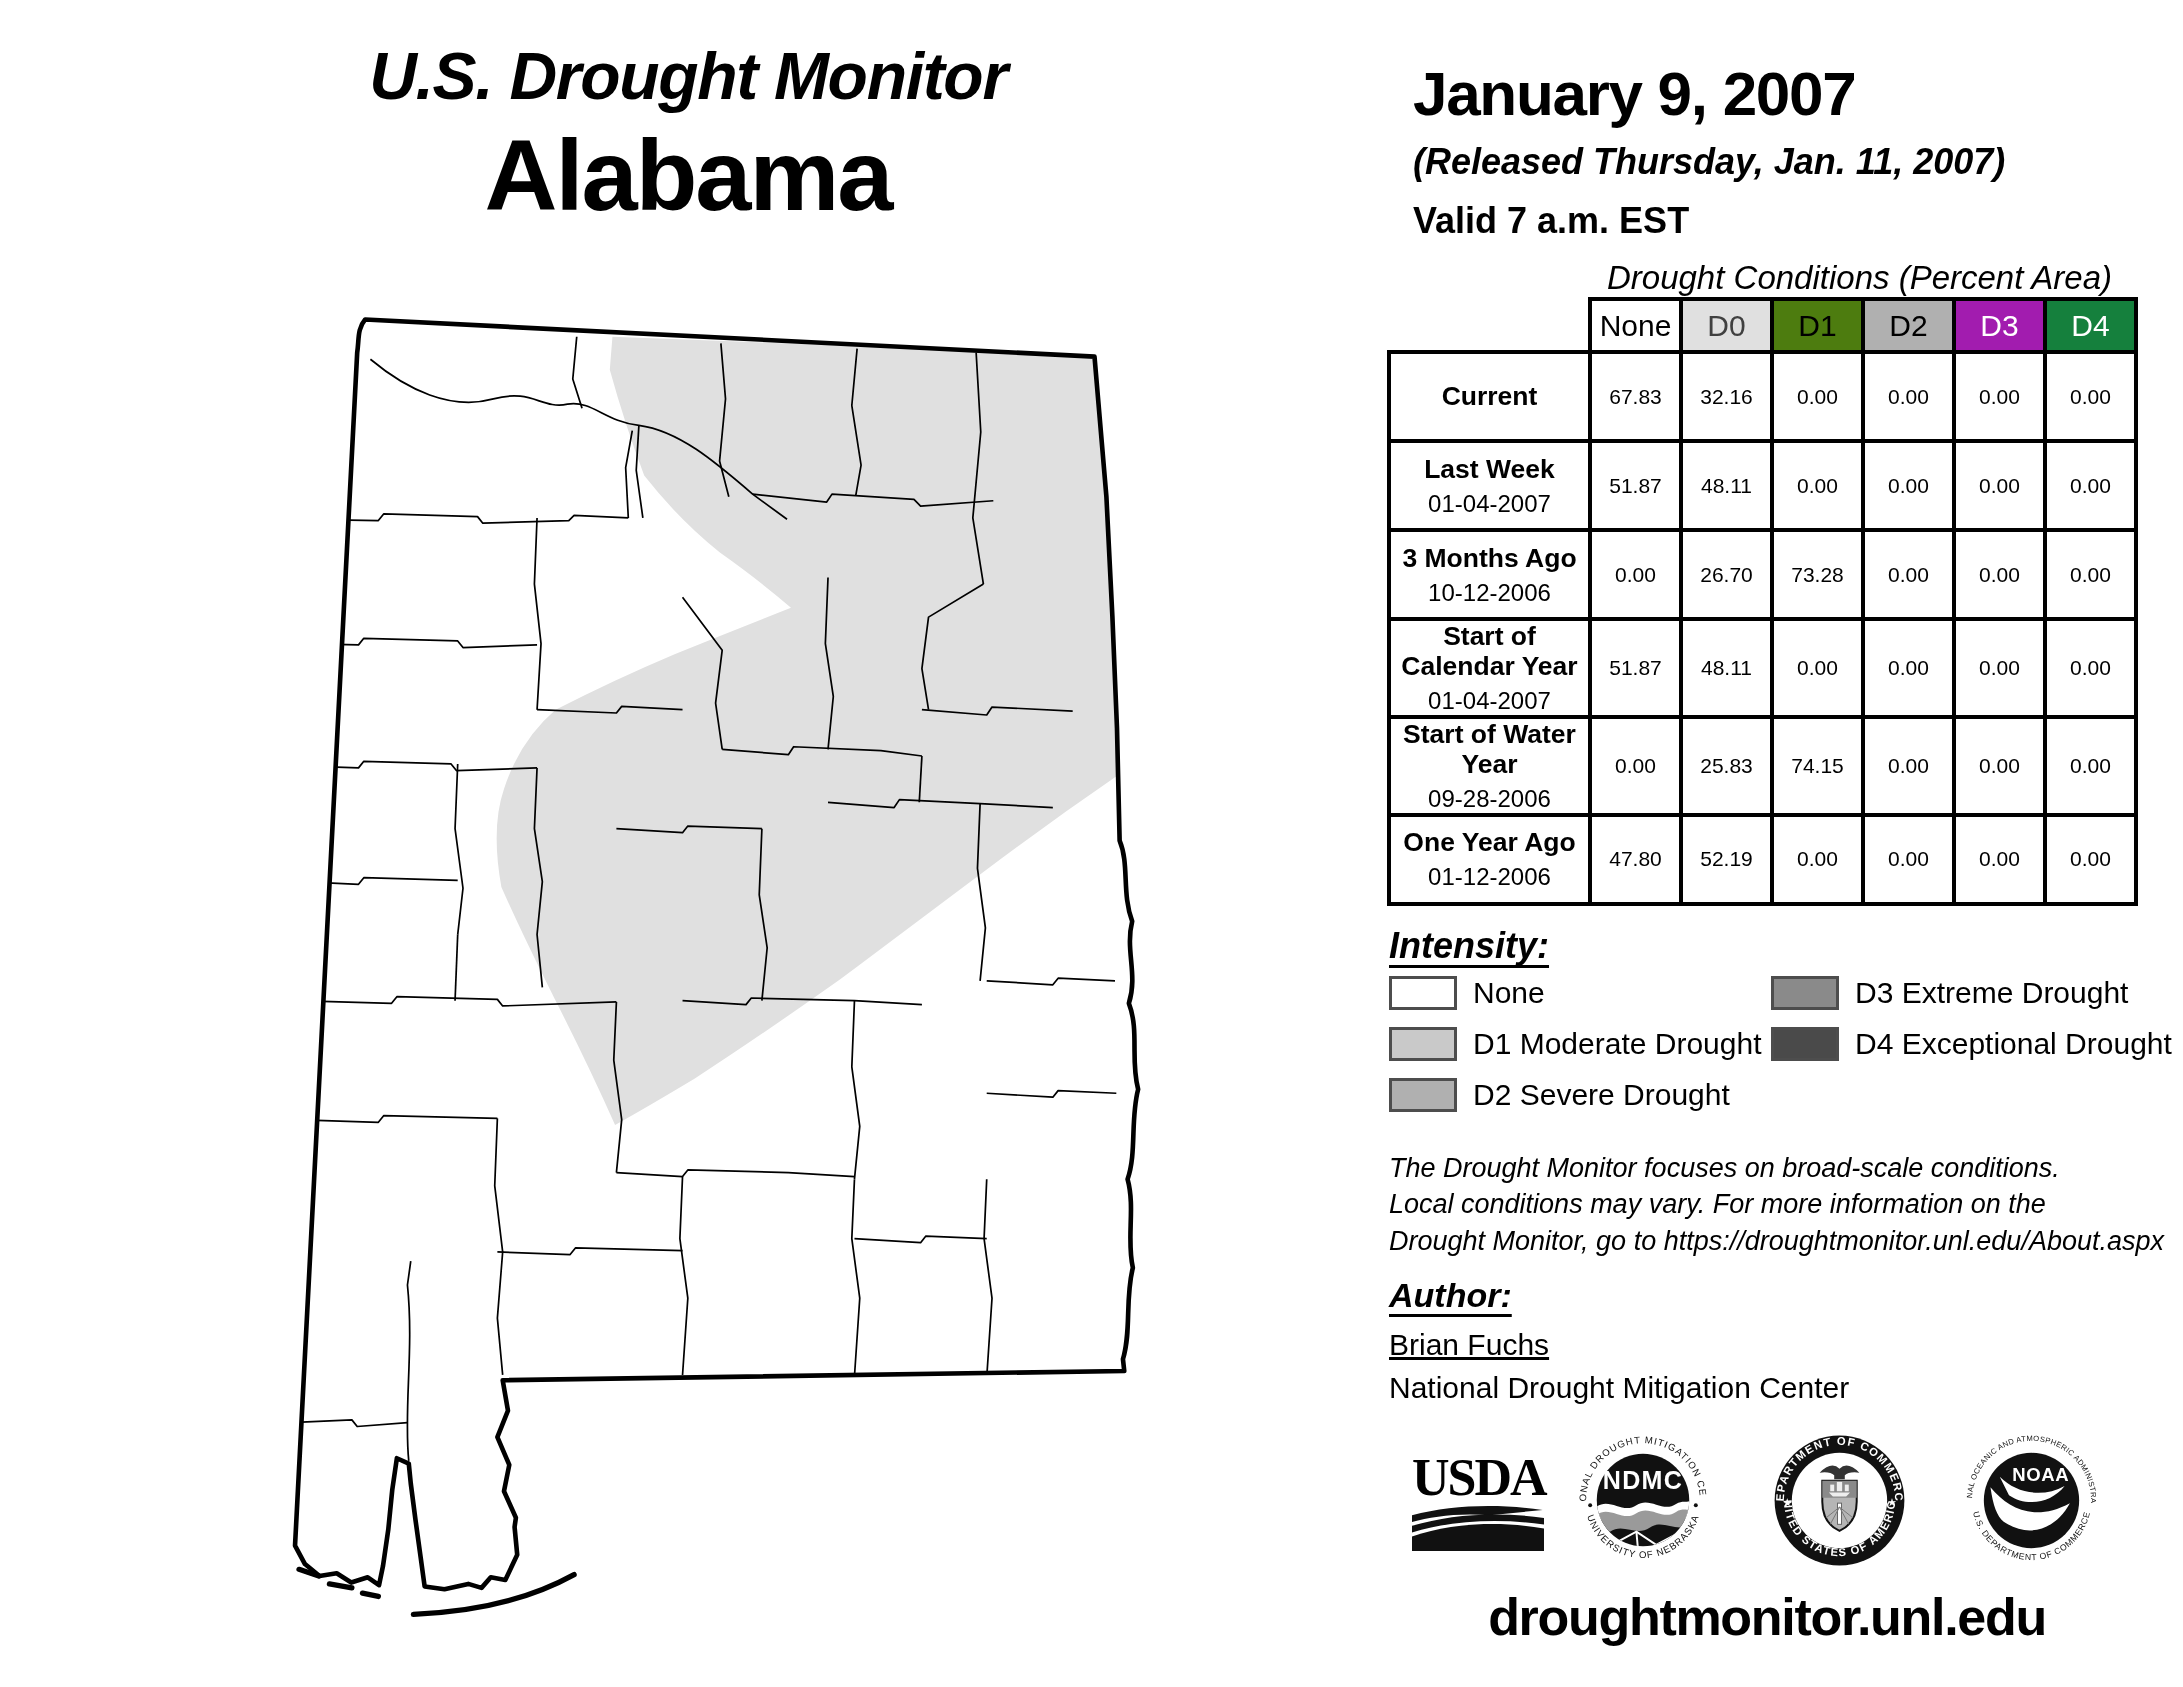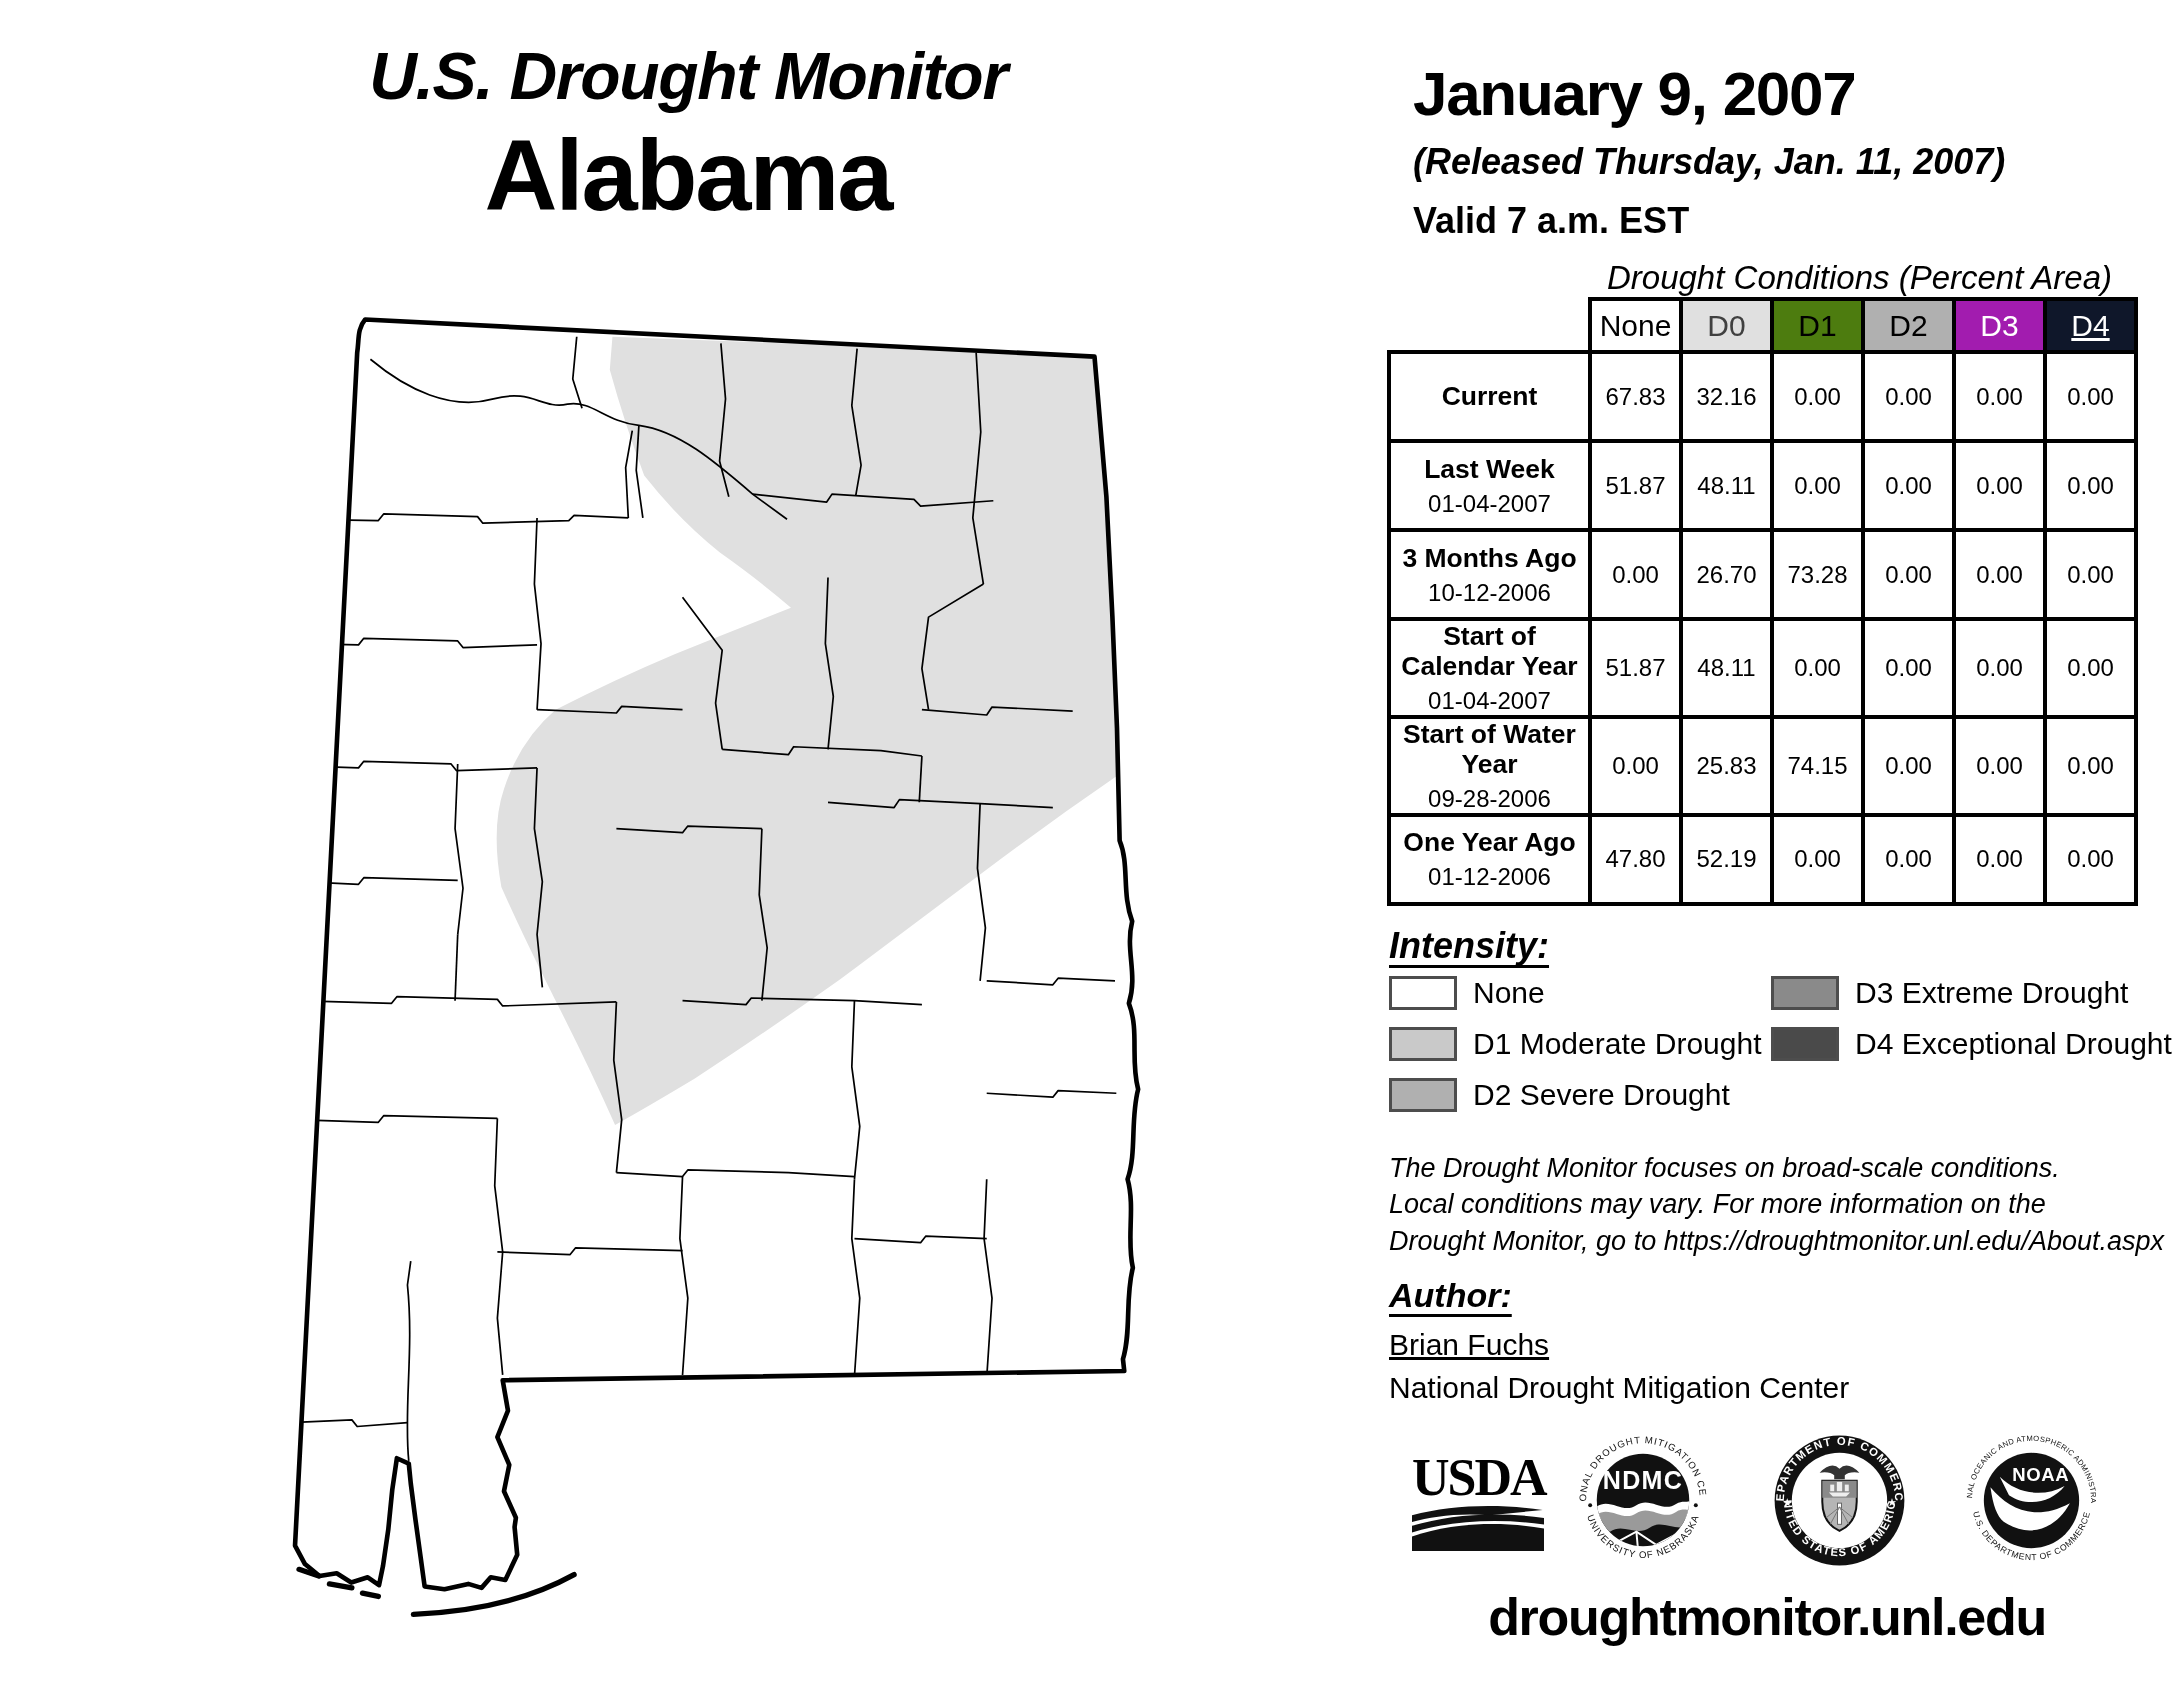"D4" th.hcell { background: #0f172a -> #15803d; text-decoration: underline -> none }
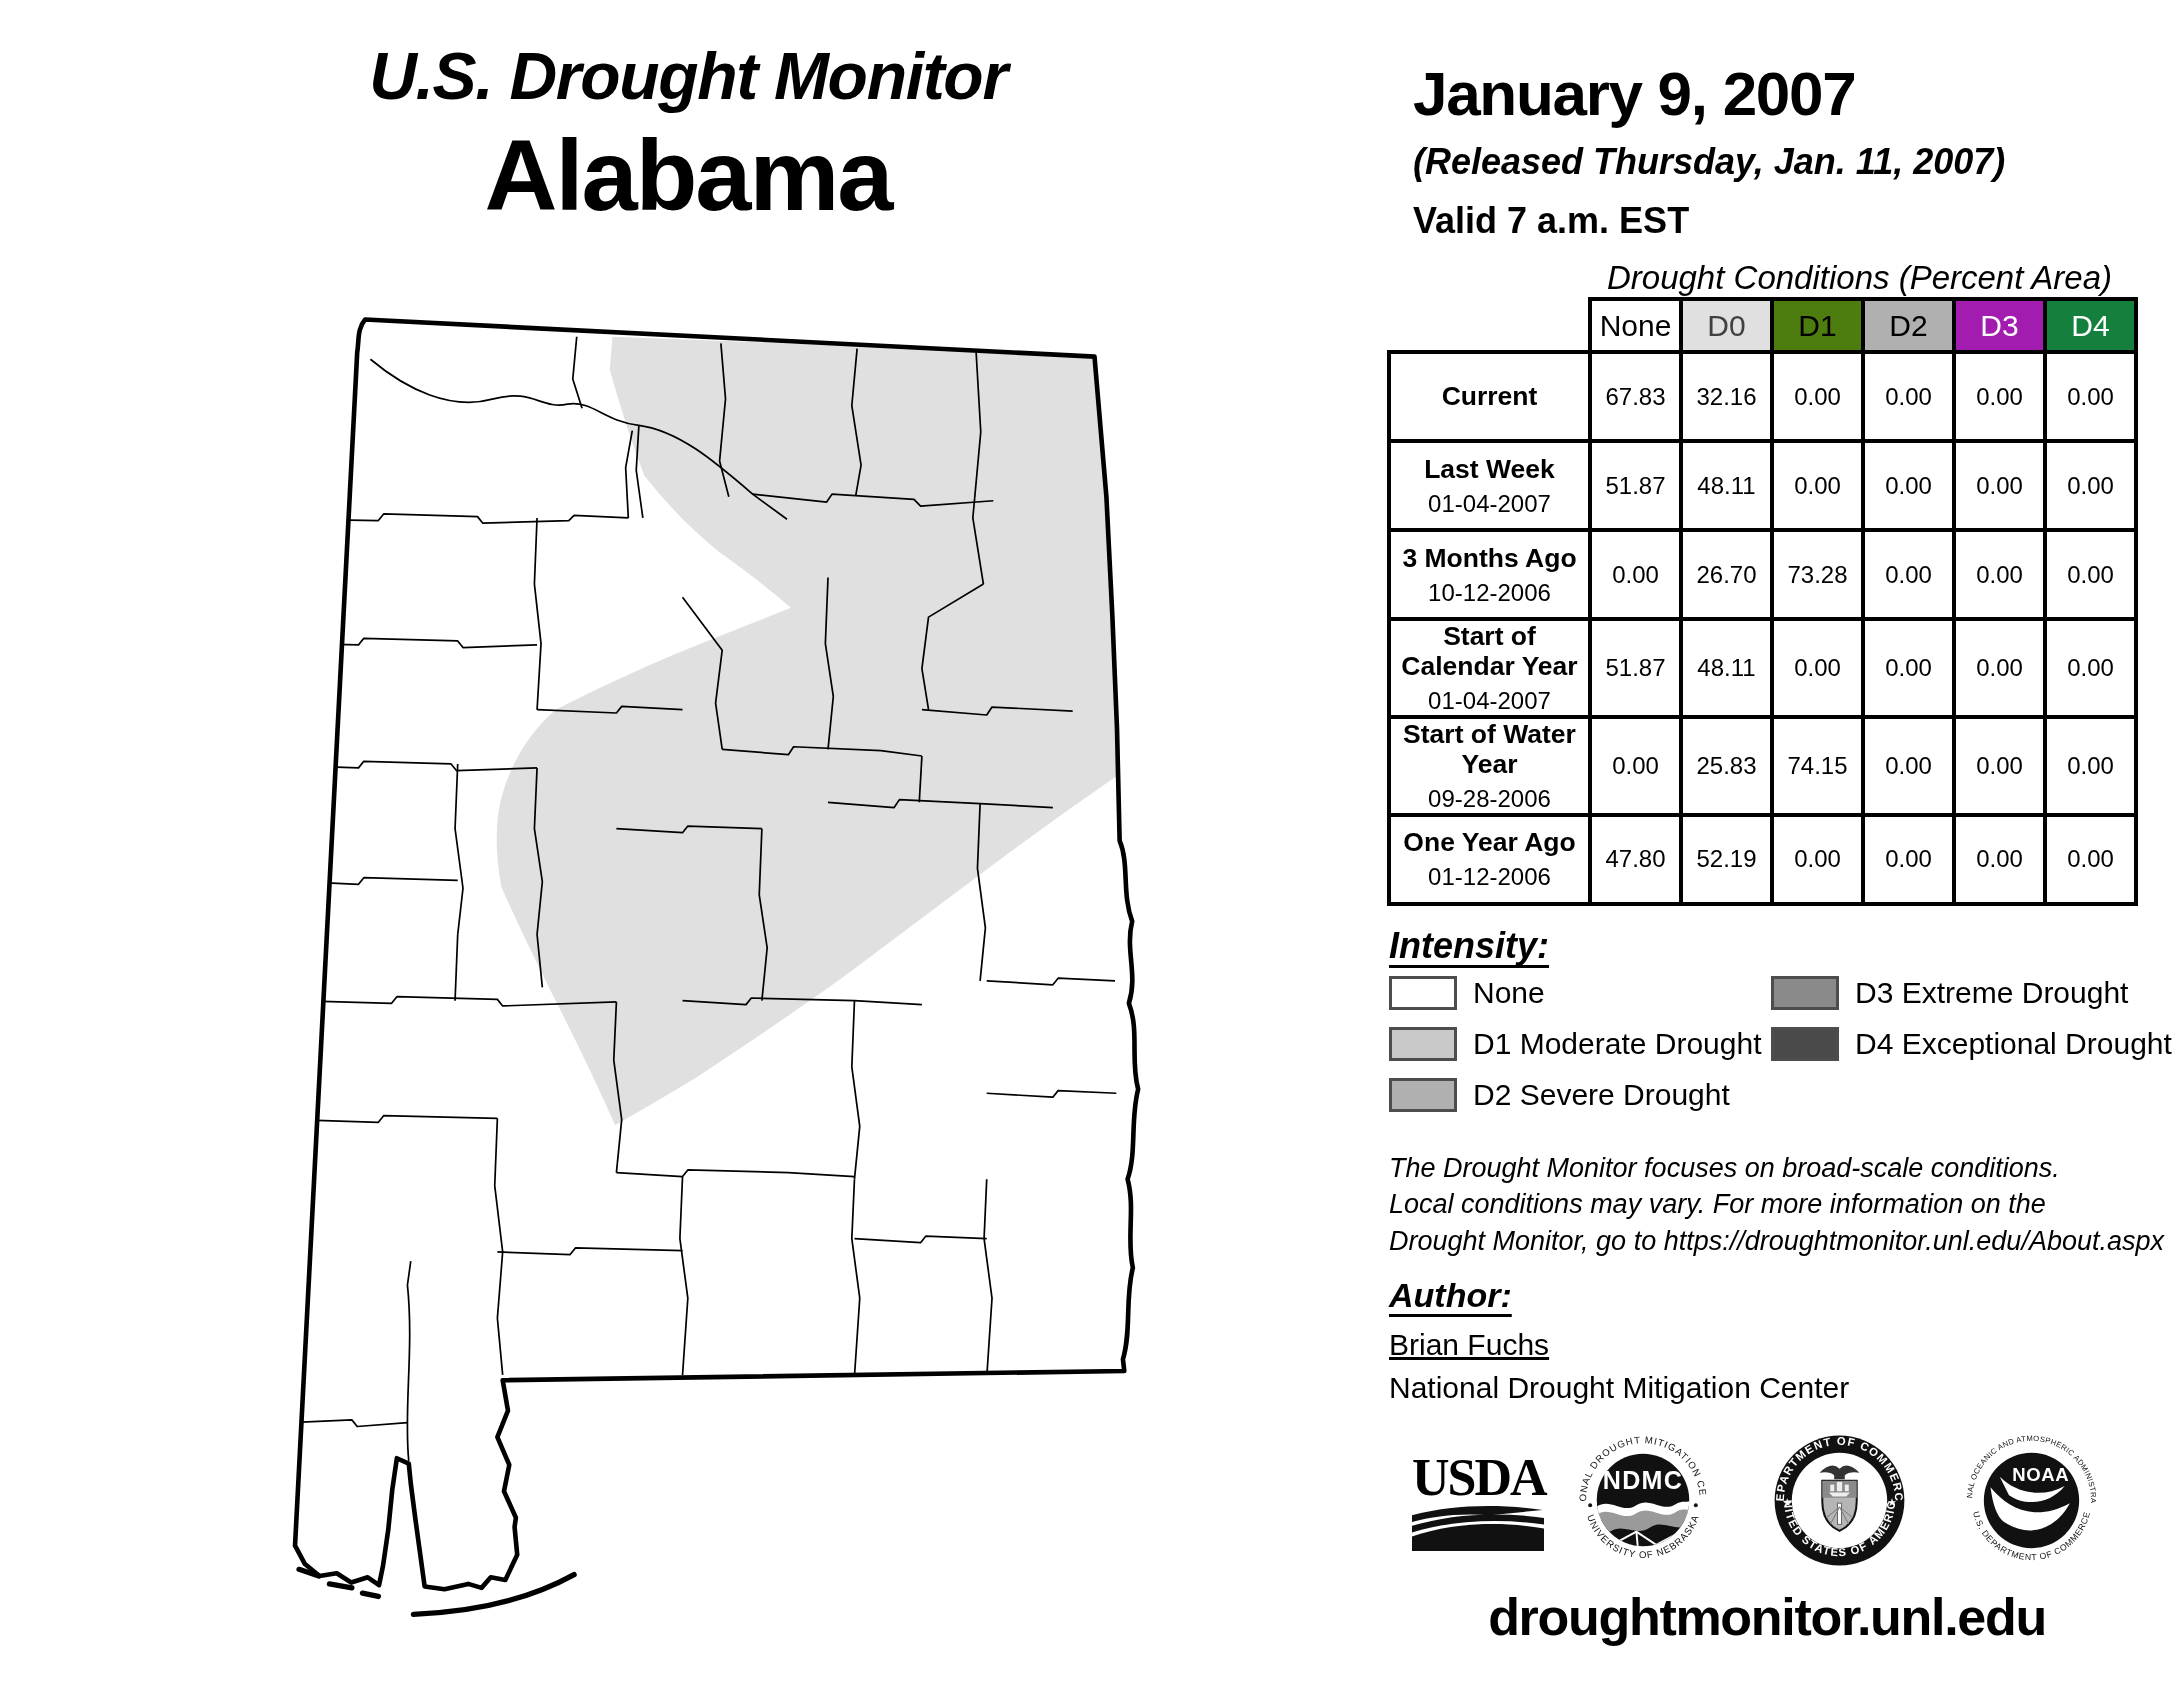"67.83" .vcell { font-size: 24px -> 21px }
